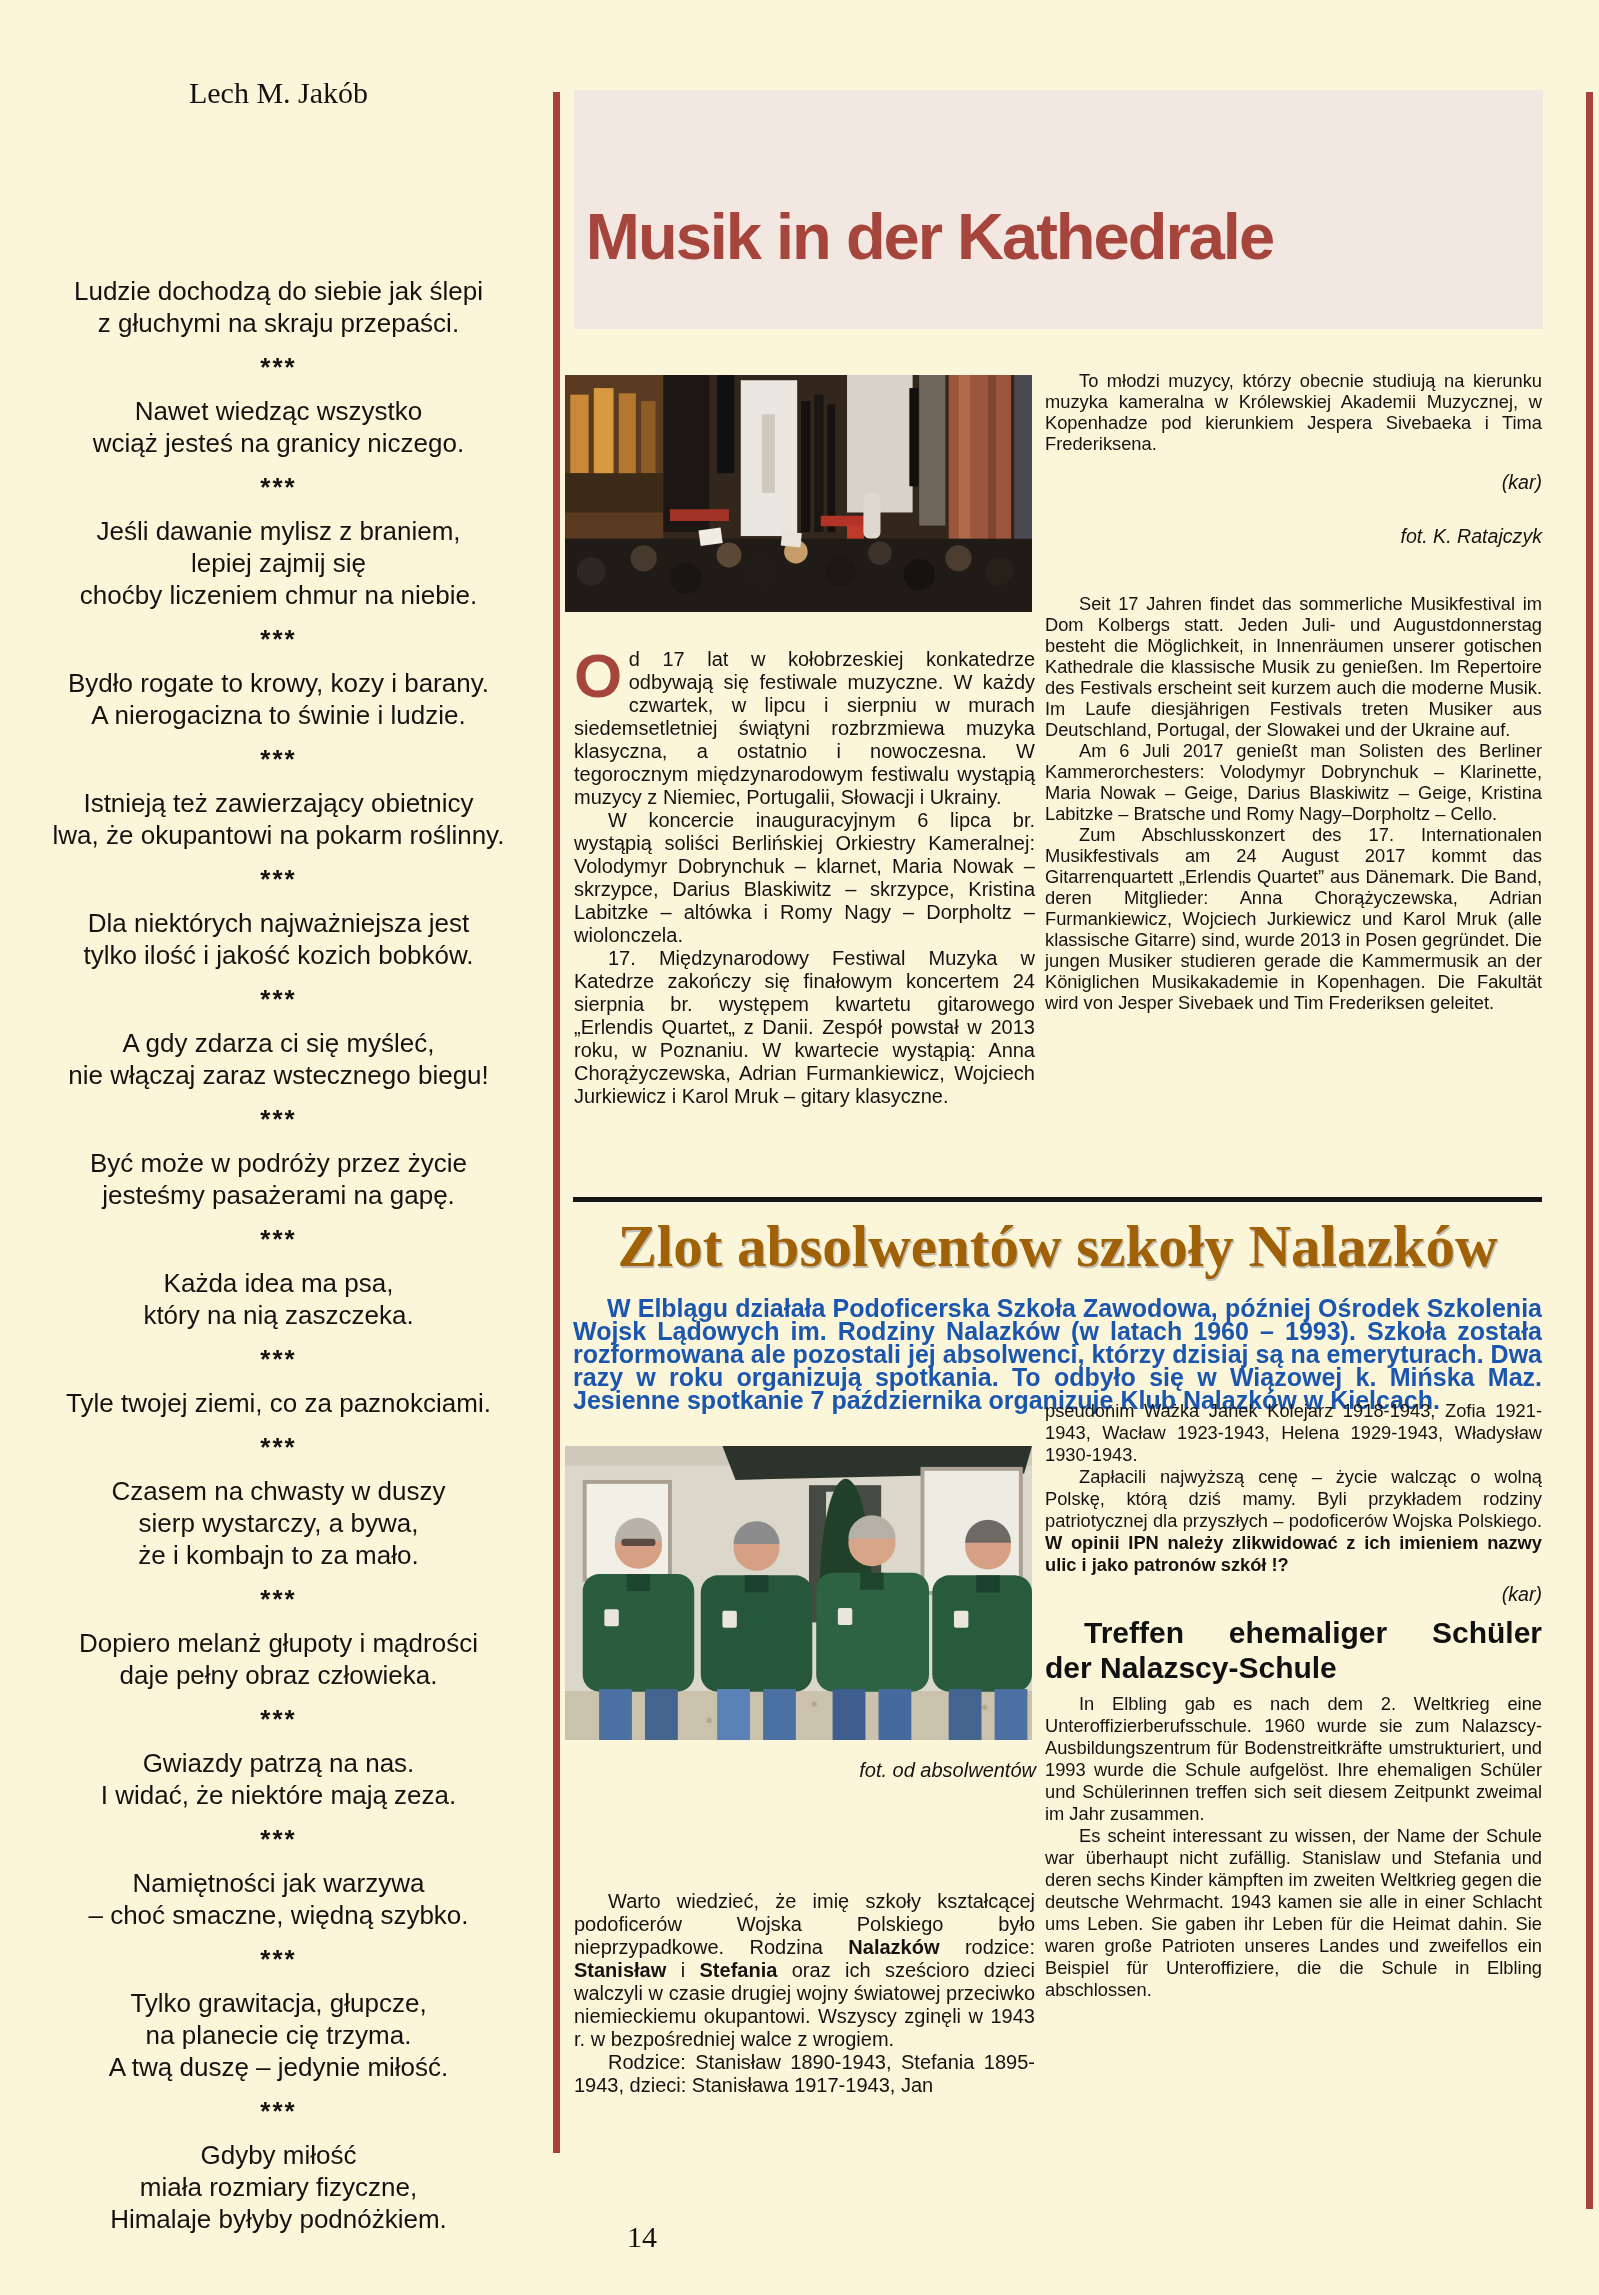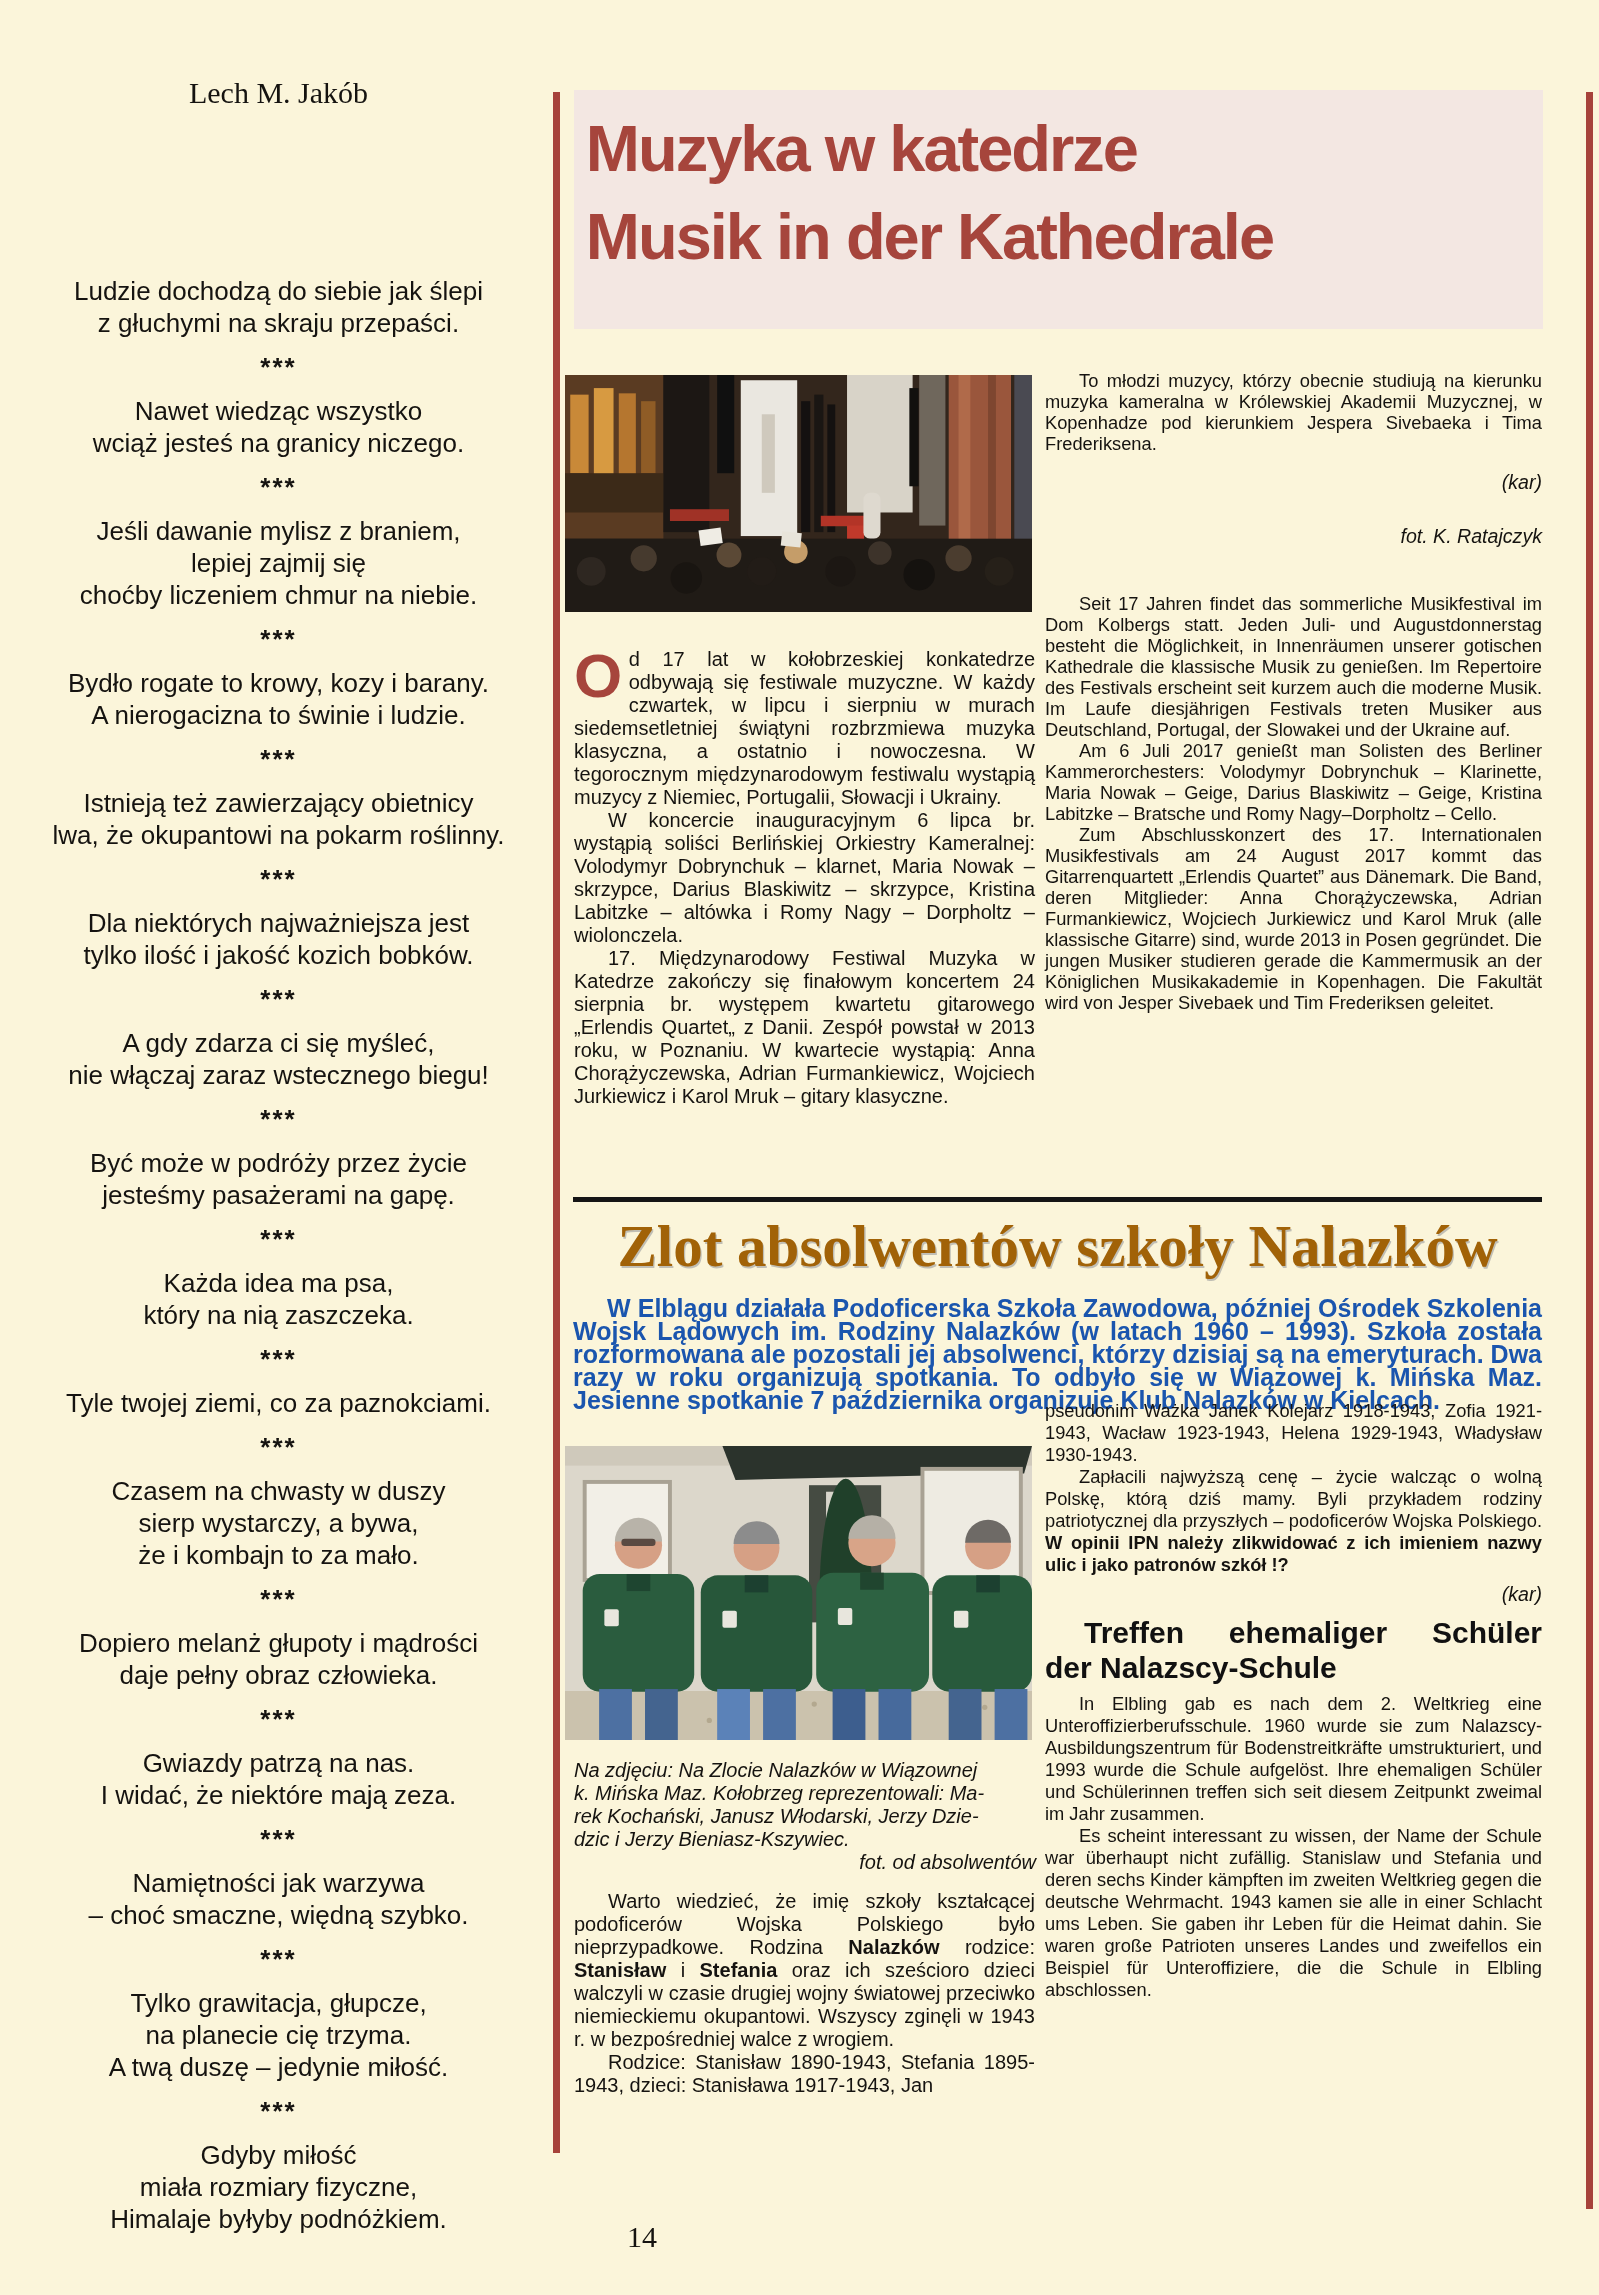"Muzyka w katedrze" div.band-title { html: <div>Muzyka w katedrze</div> -> none }
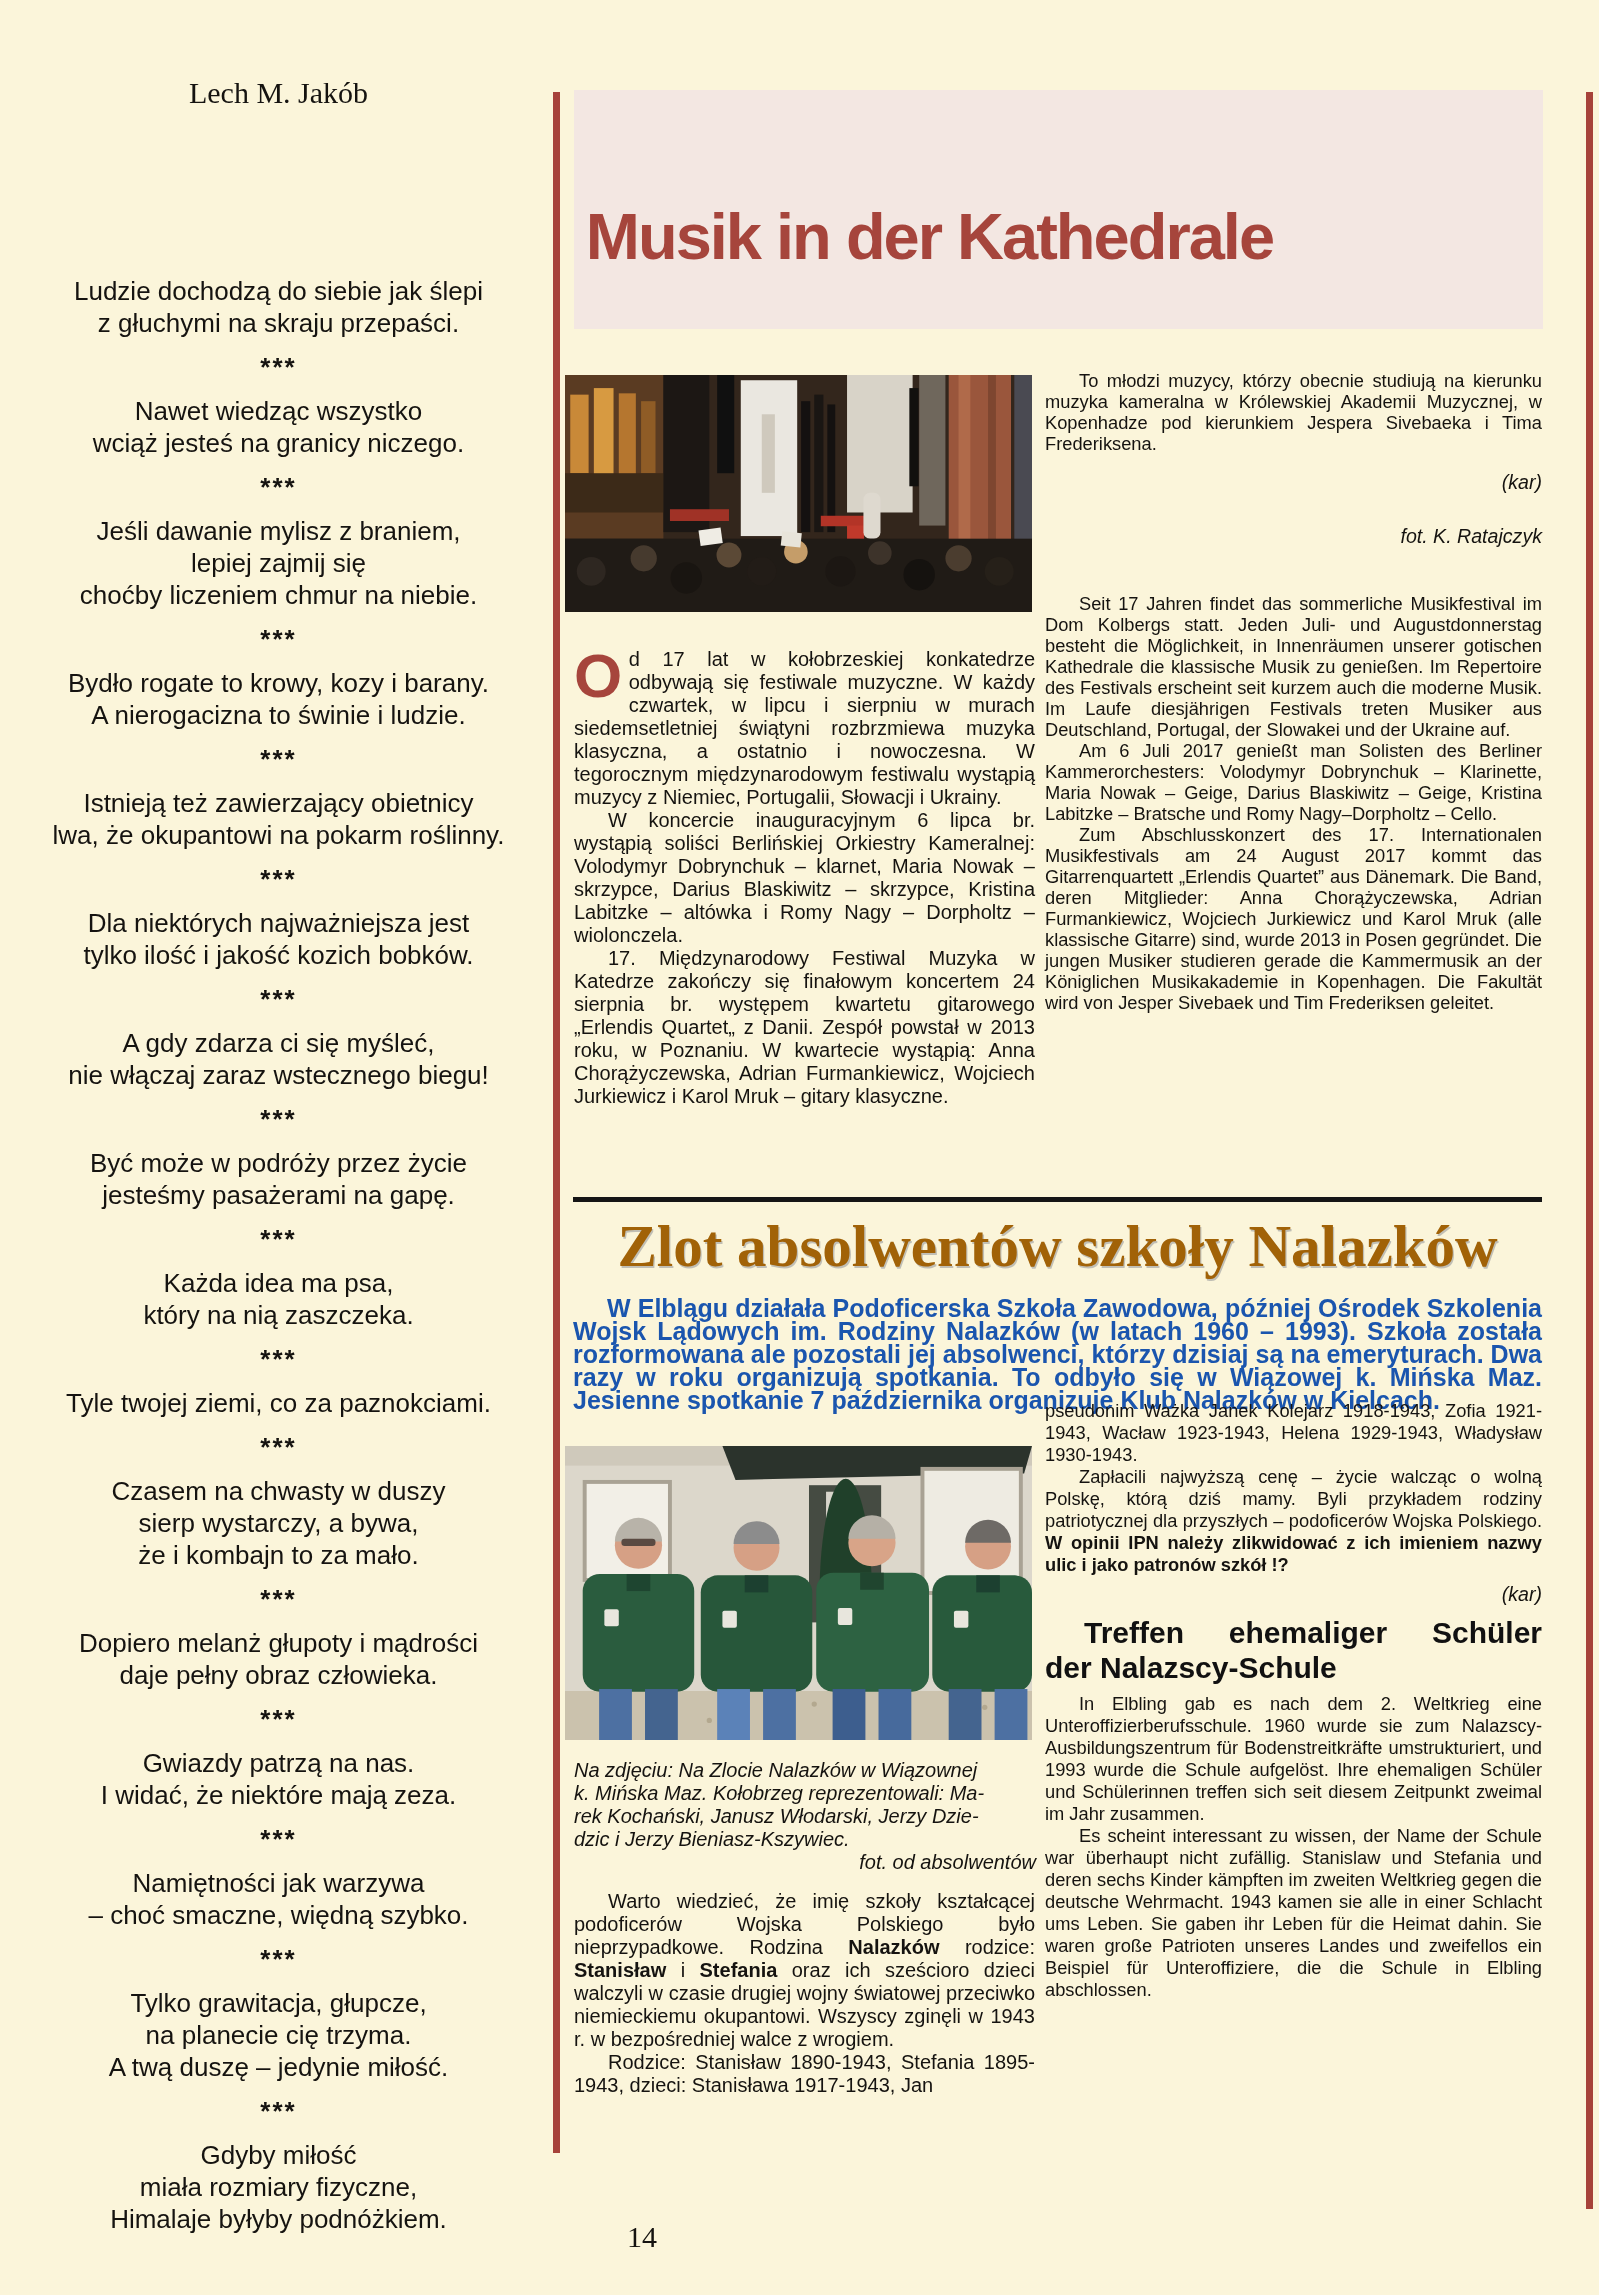"Na zdjęciu: Na Zlocie Nalazków" div.cap-text { html: <div>Na zdjęciu: Na Zlocie Nalazków w Wiązownej k. Mińska Maz. Kołobrzeg reprezentowali: Ma- rek Kochański, Janusz Włodarski, Jerzy Dzie- dzic i Jerzy Bieniasz-Kszywiec.</div> -> none }
